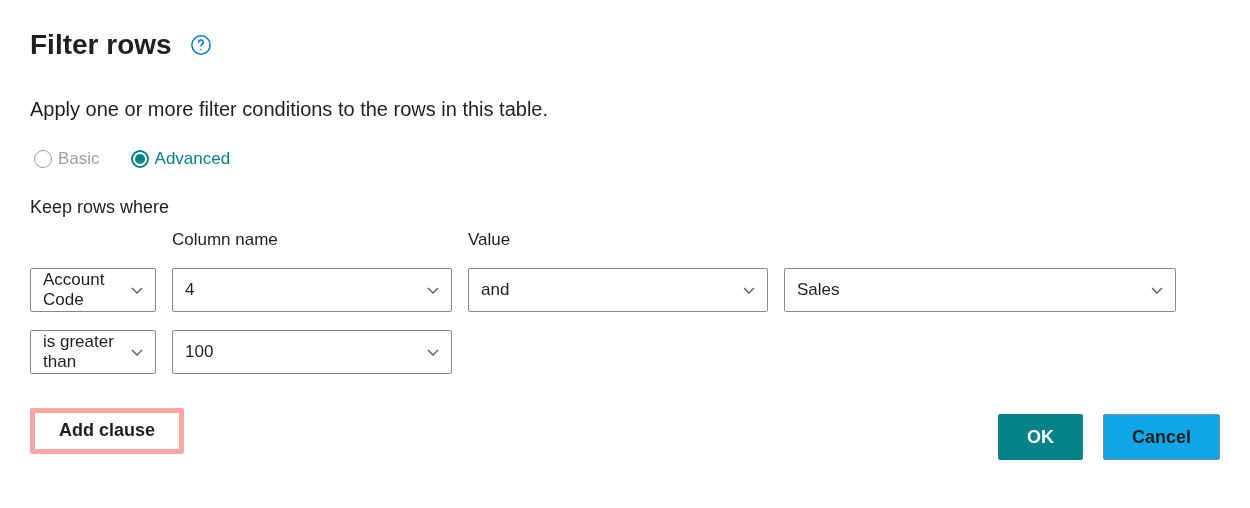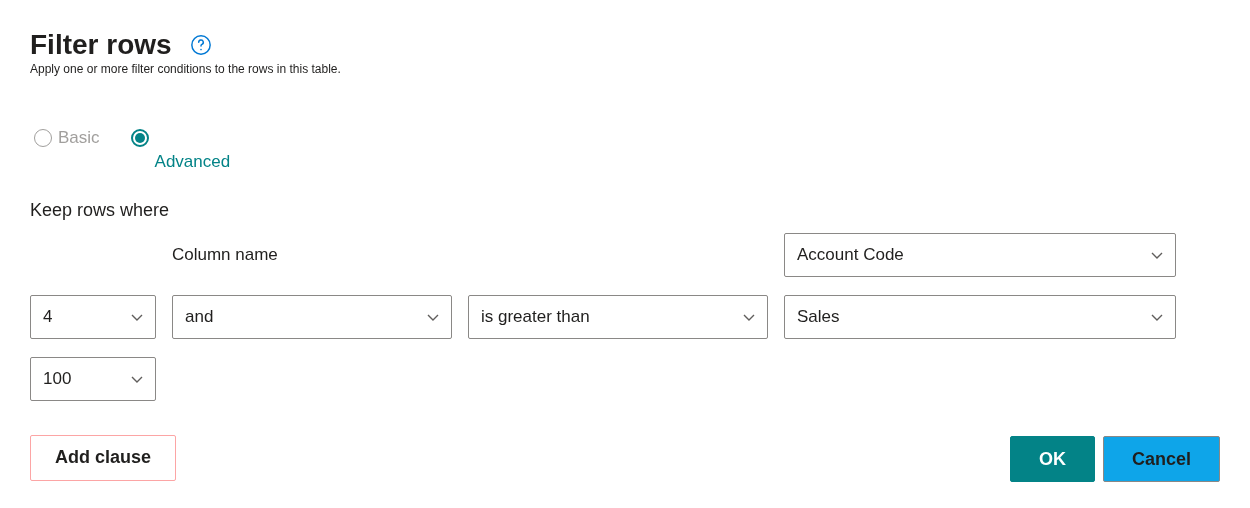"Apply one or more filter" .subtitle { font-size: 12px -> 20px; margin-top: none -> 36px }
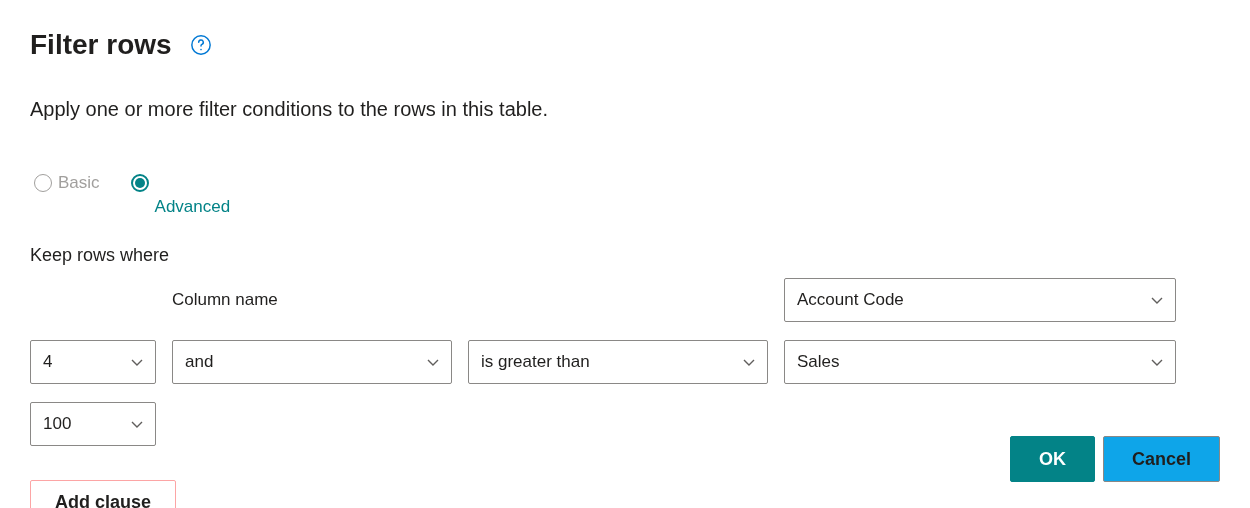"Advanced" .radio-adv span.lbl { margin-top: 48px -> none }
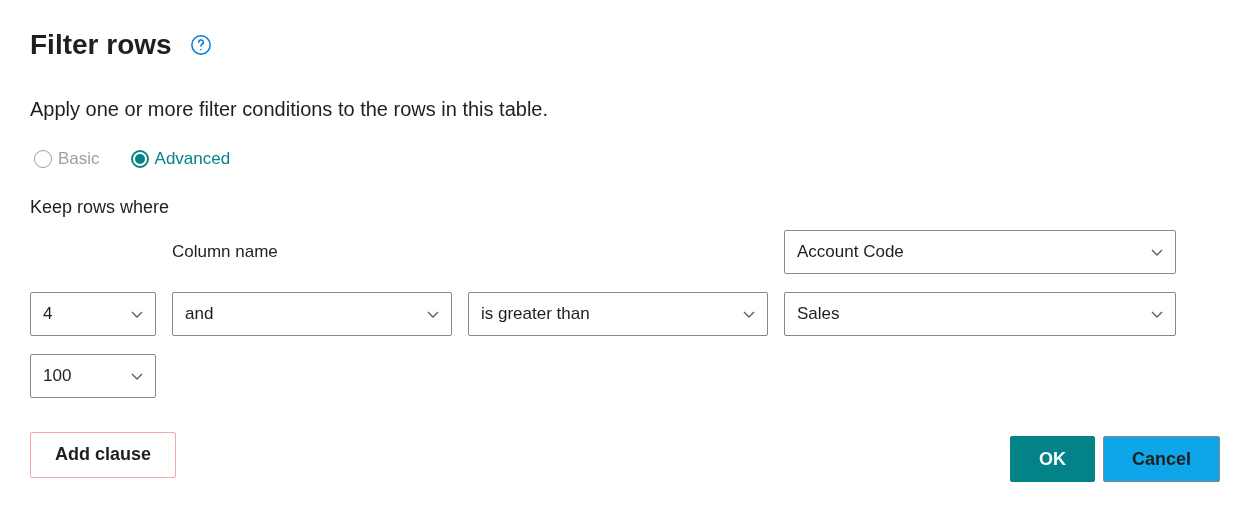"Value" div.col-h { html: none -> <div>Value</div> }
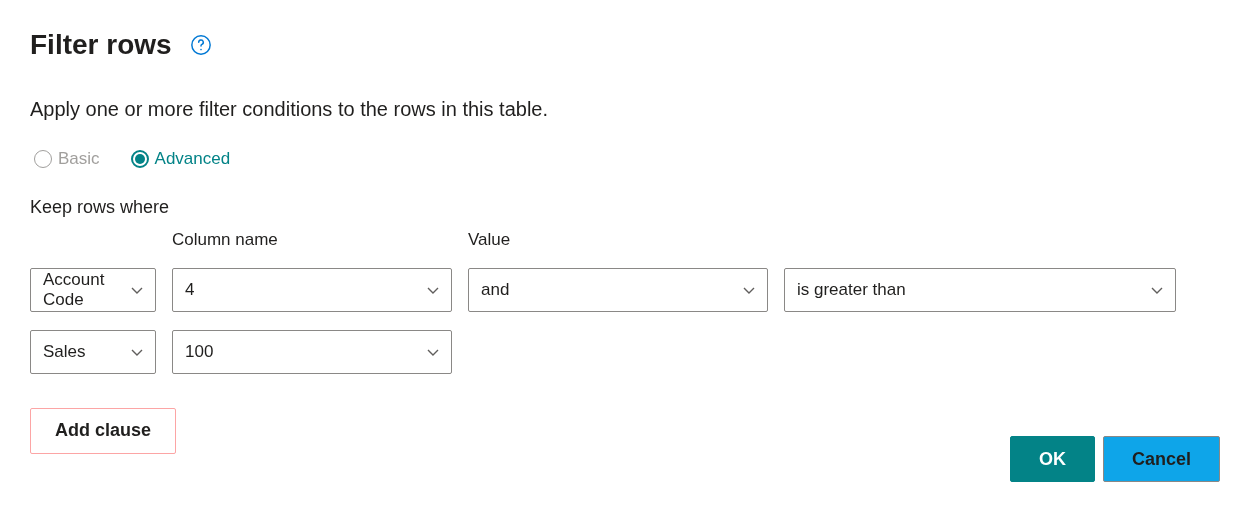"is greater than" div.selectbox { order: before "Sales" -> after "Sales" }
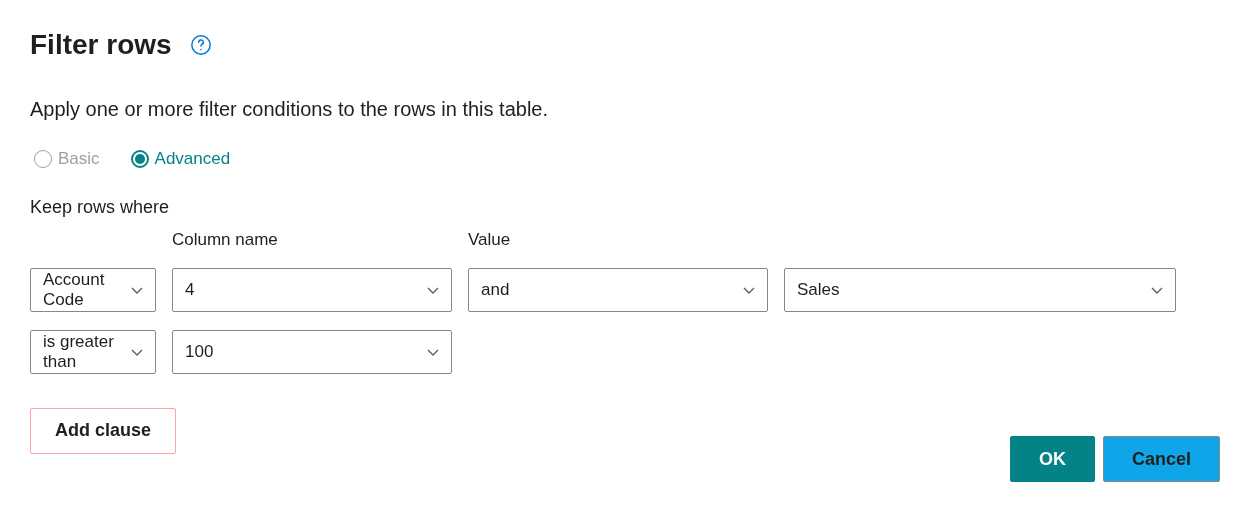"Add clause" .add-clause { border: 1px solid #fca5a5 -> 5px solid #fca5a5 }
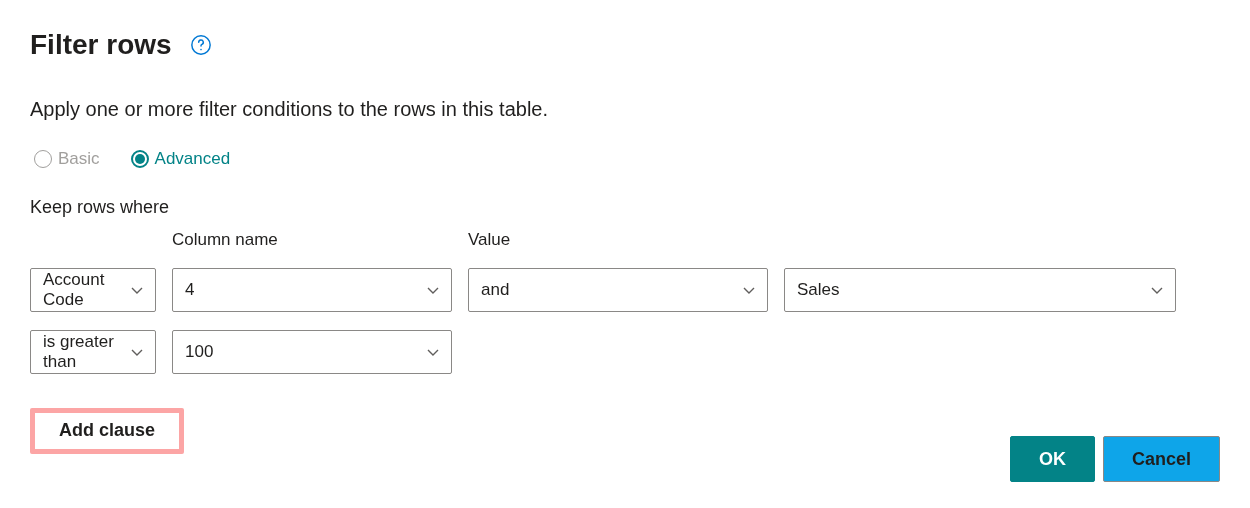"OK" .footer { bottom: 26px -> 48px; gap: 8px -> 20px }
